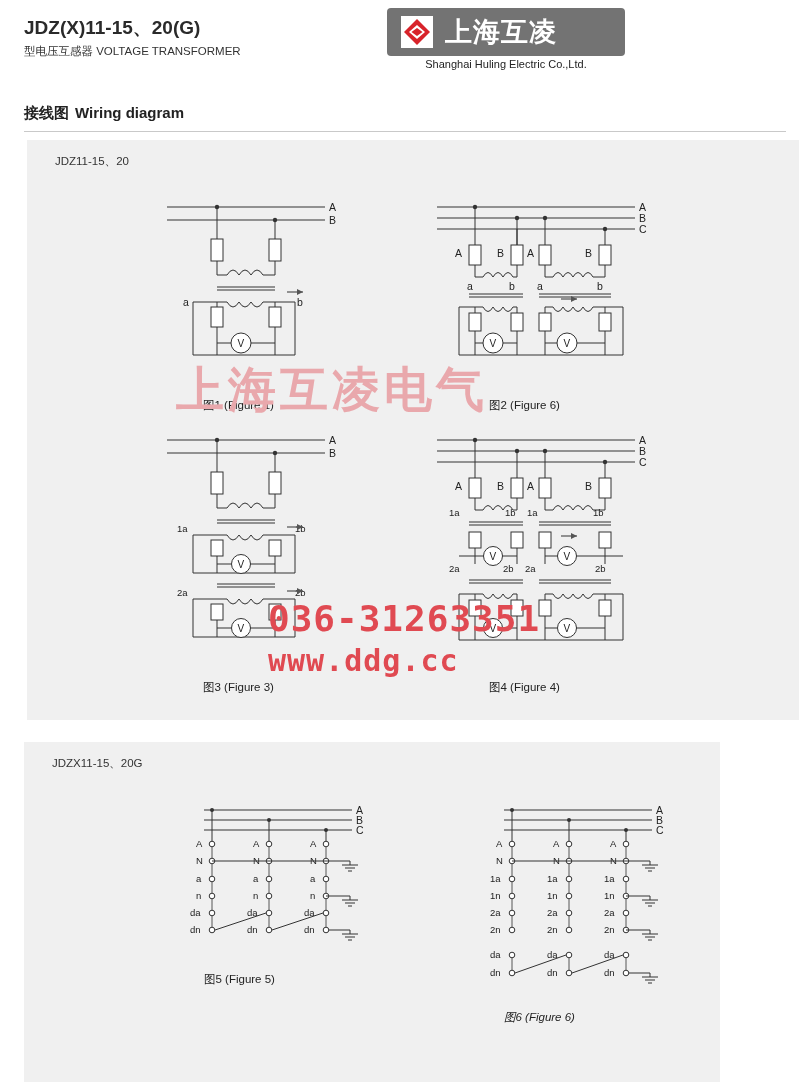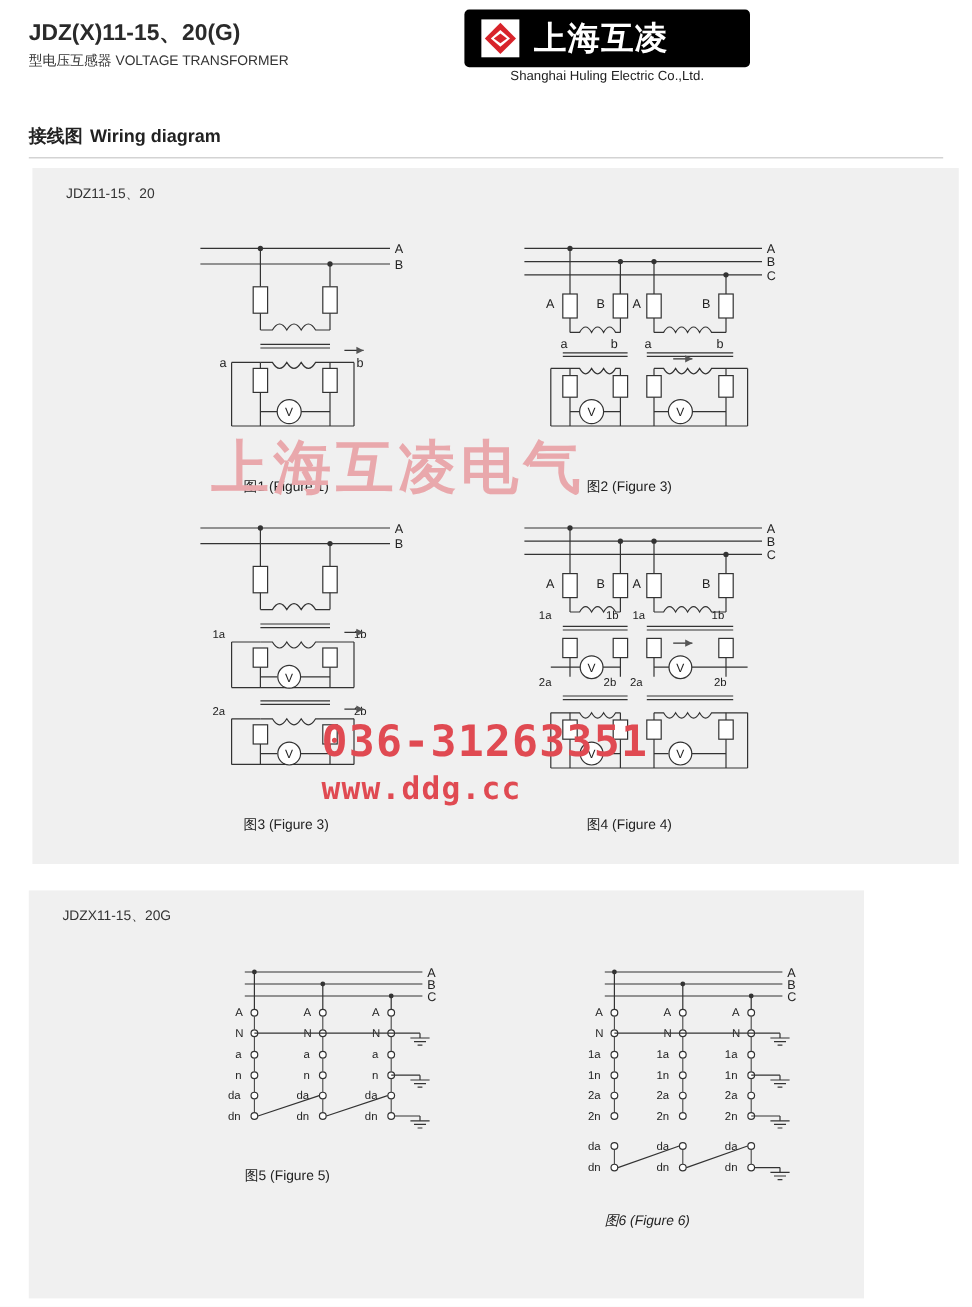"上海互凌" .logo-red { background: #000000 -> #737373 }
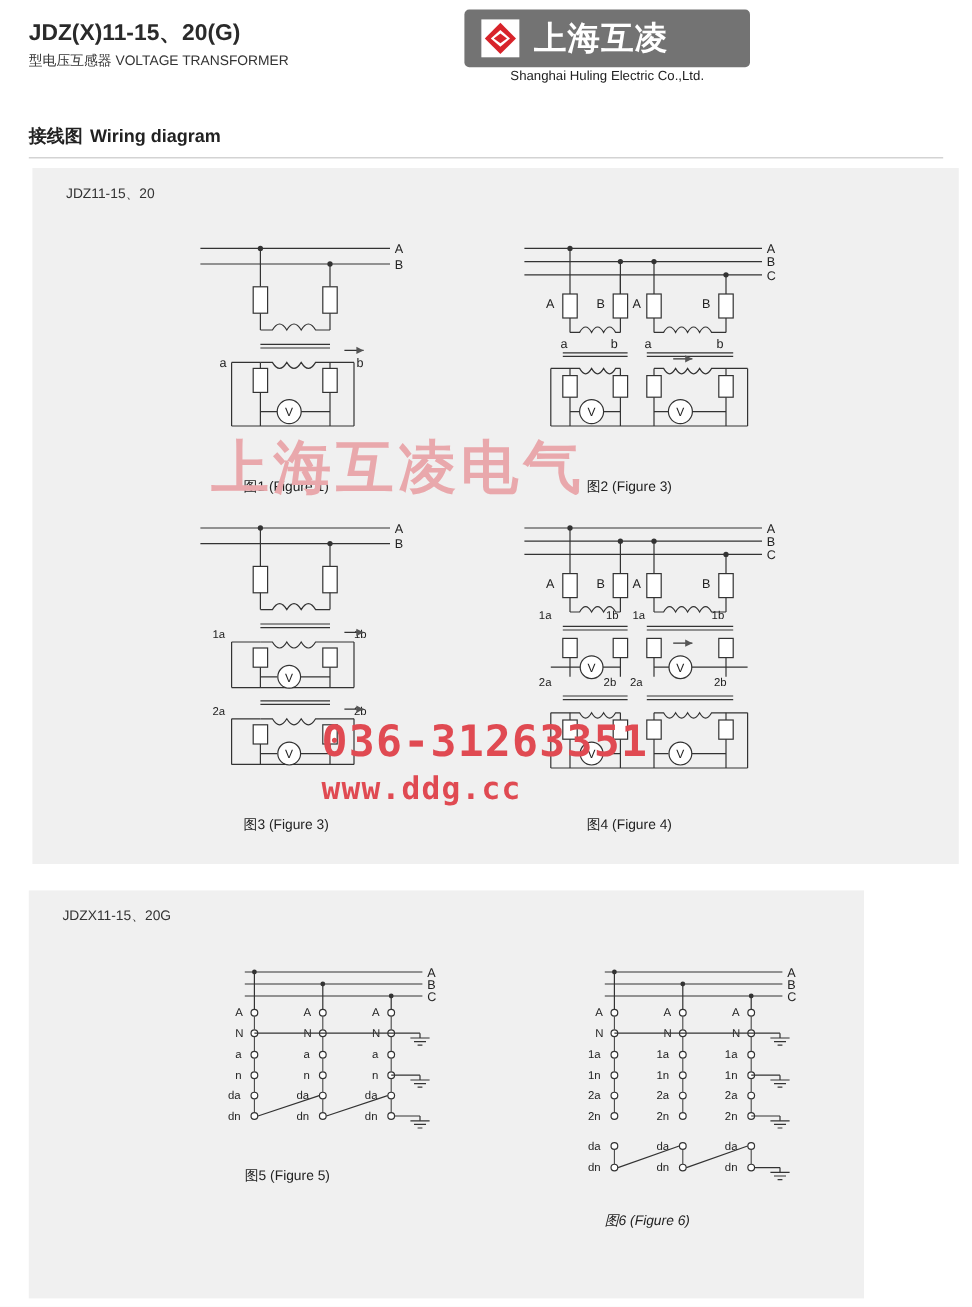"图2 (Figure 3)" div.fig-caption { text: 3 -> 6 }
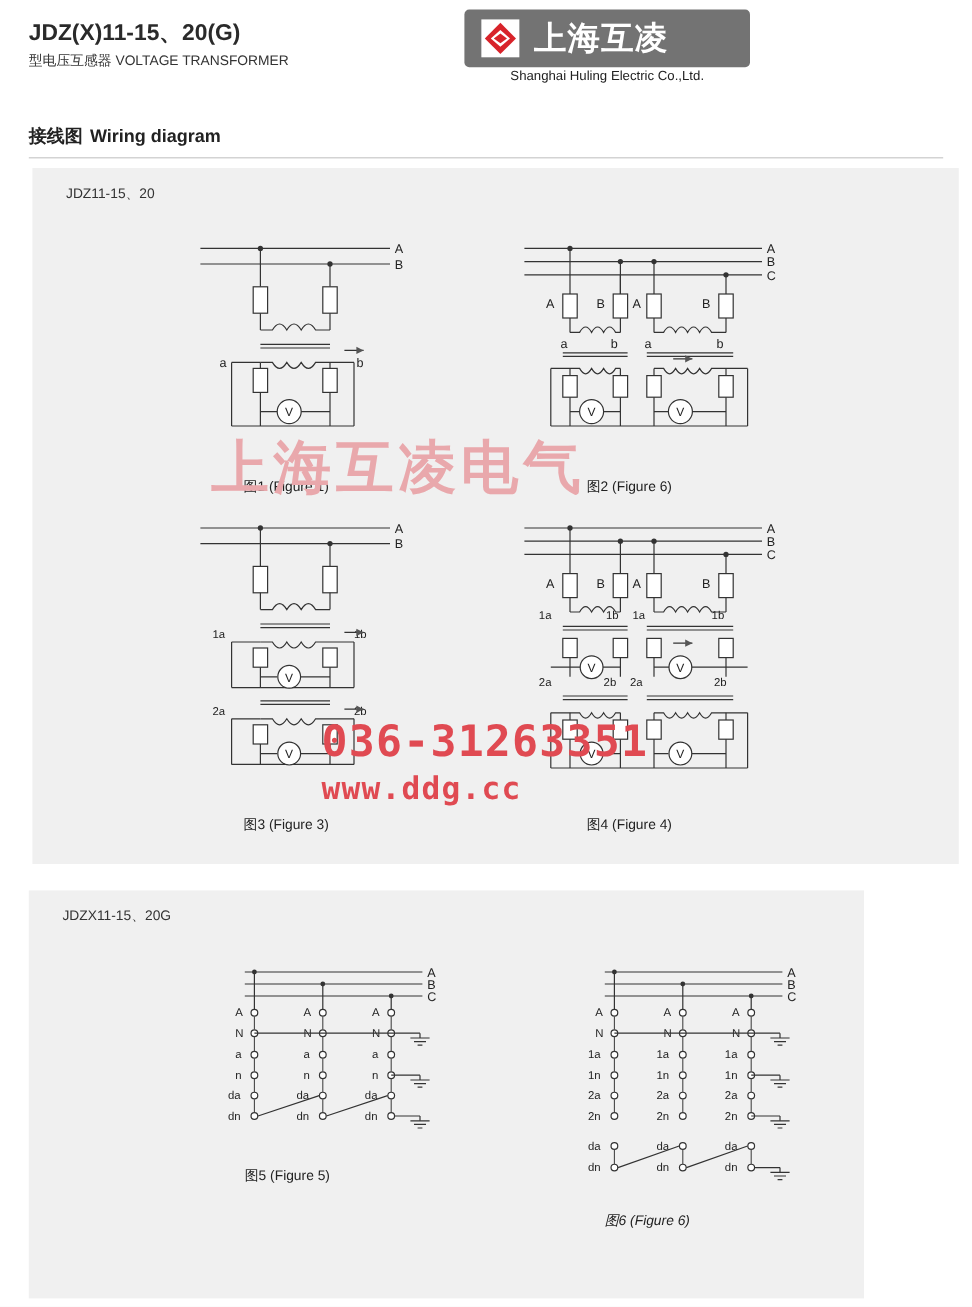"www.ddg.cc" .wm-web { font-size: 26px -> 30px }
